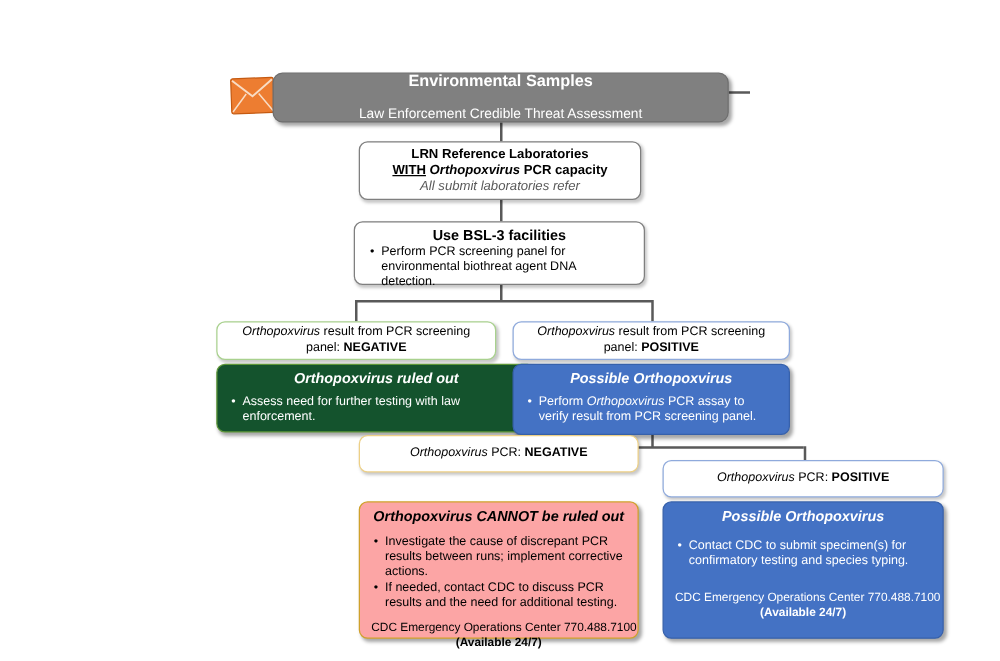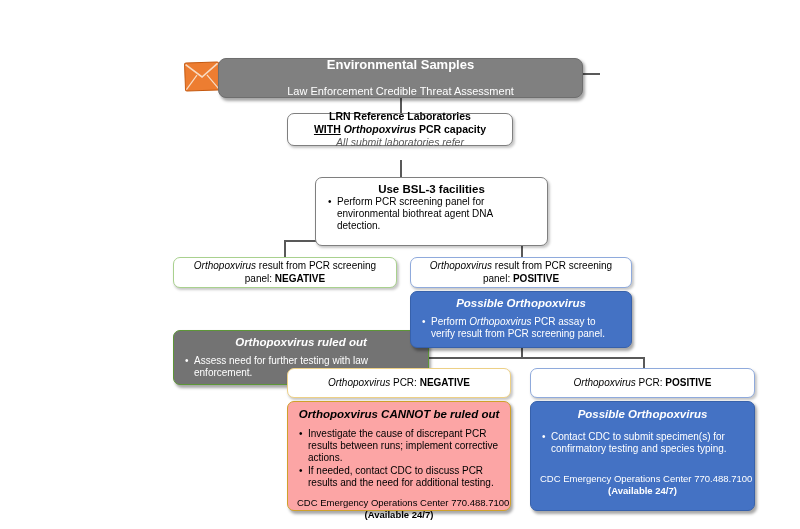"LRN Reference Laboratories" .lrn-box { height: 33px -> 47px }
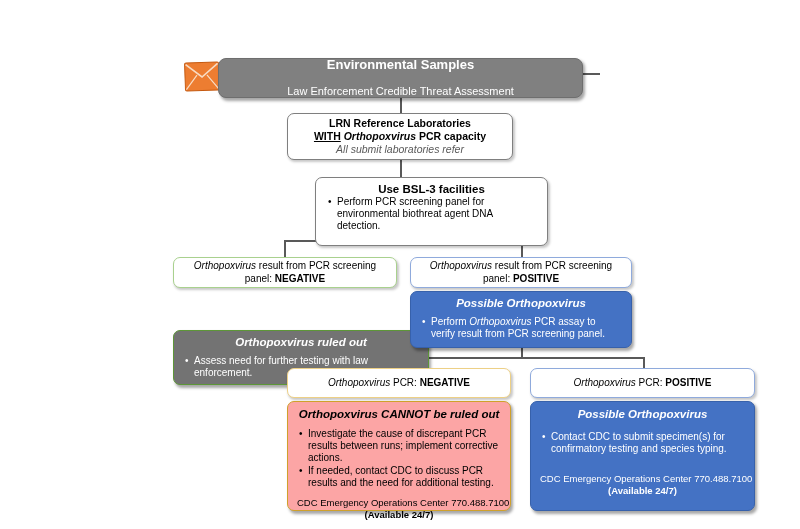"Use BSL-3 facilities" .bsl-box { height: 69px -> 51px; margin-left: 32px -> none }
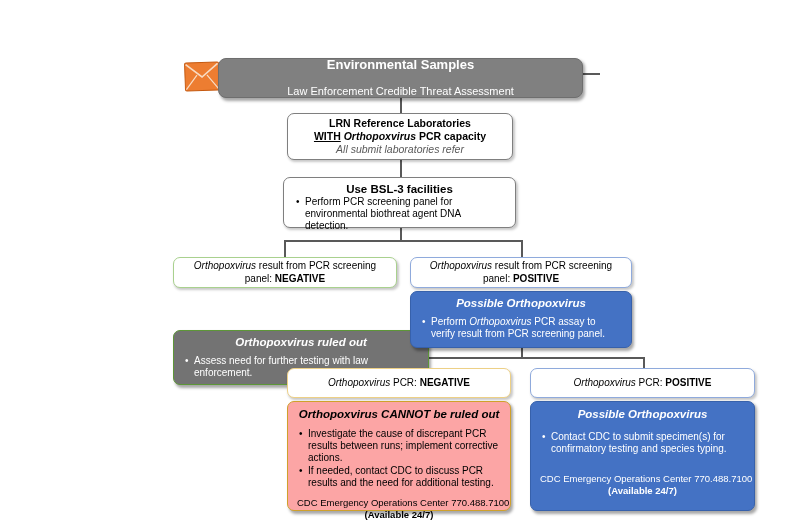"Orthopoxvirus ruled out" .green-box { background: #737373 -> #14532d; margin-top: 39px -> none }
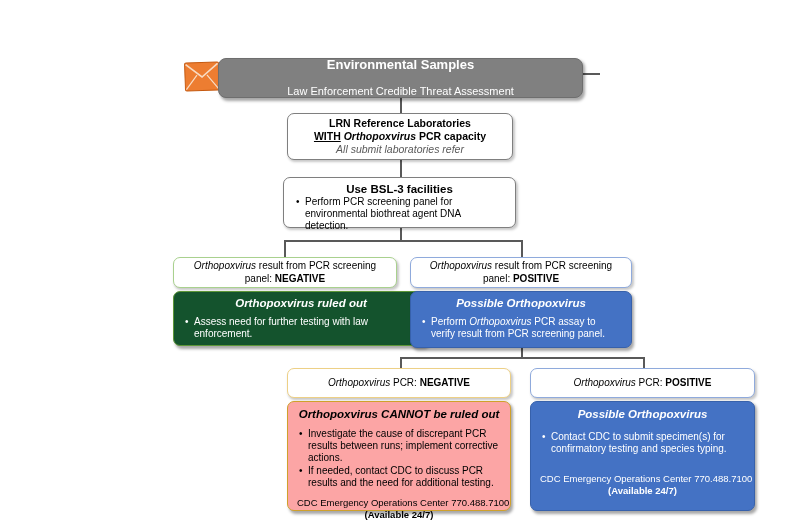"Orthopoxvirus PCR: NEGATIVE" div.node { top: 368px -> 348px }
